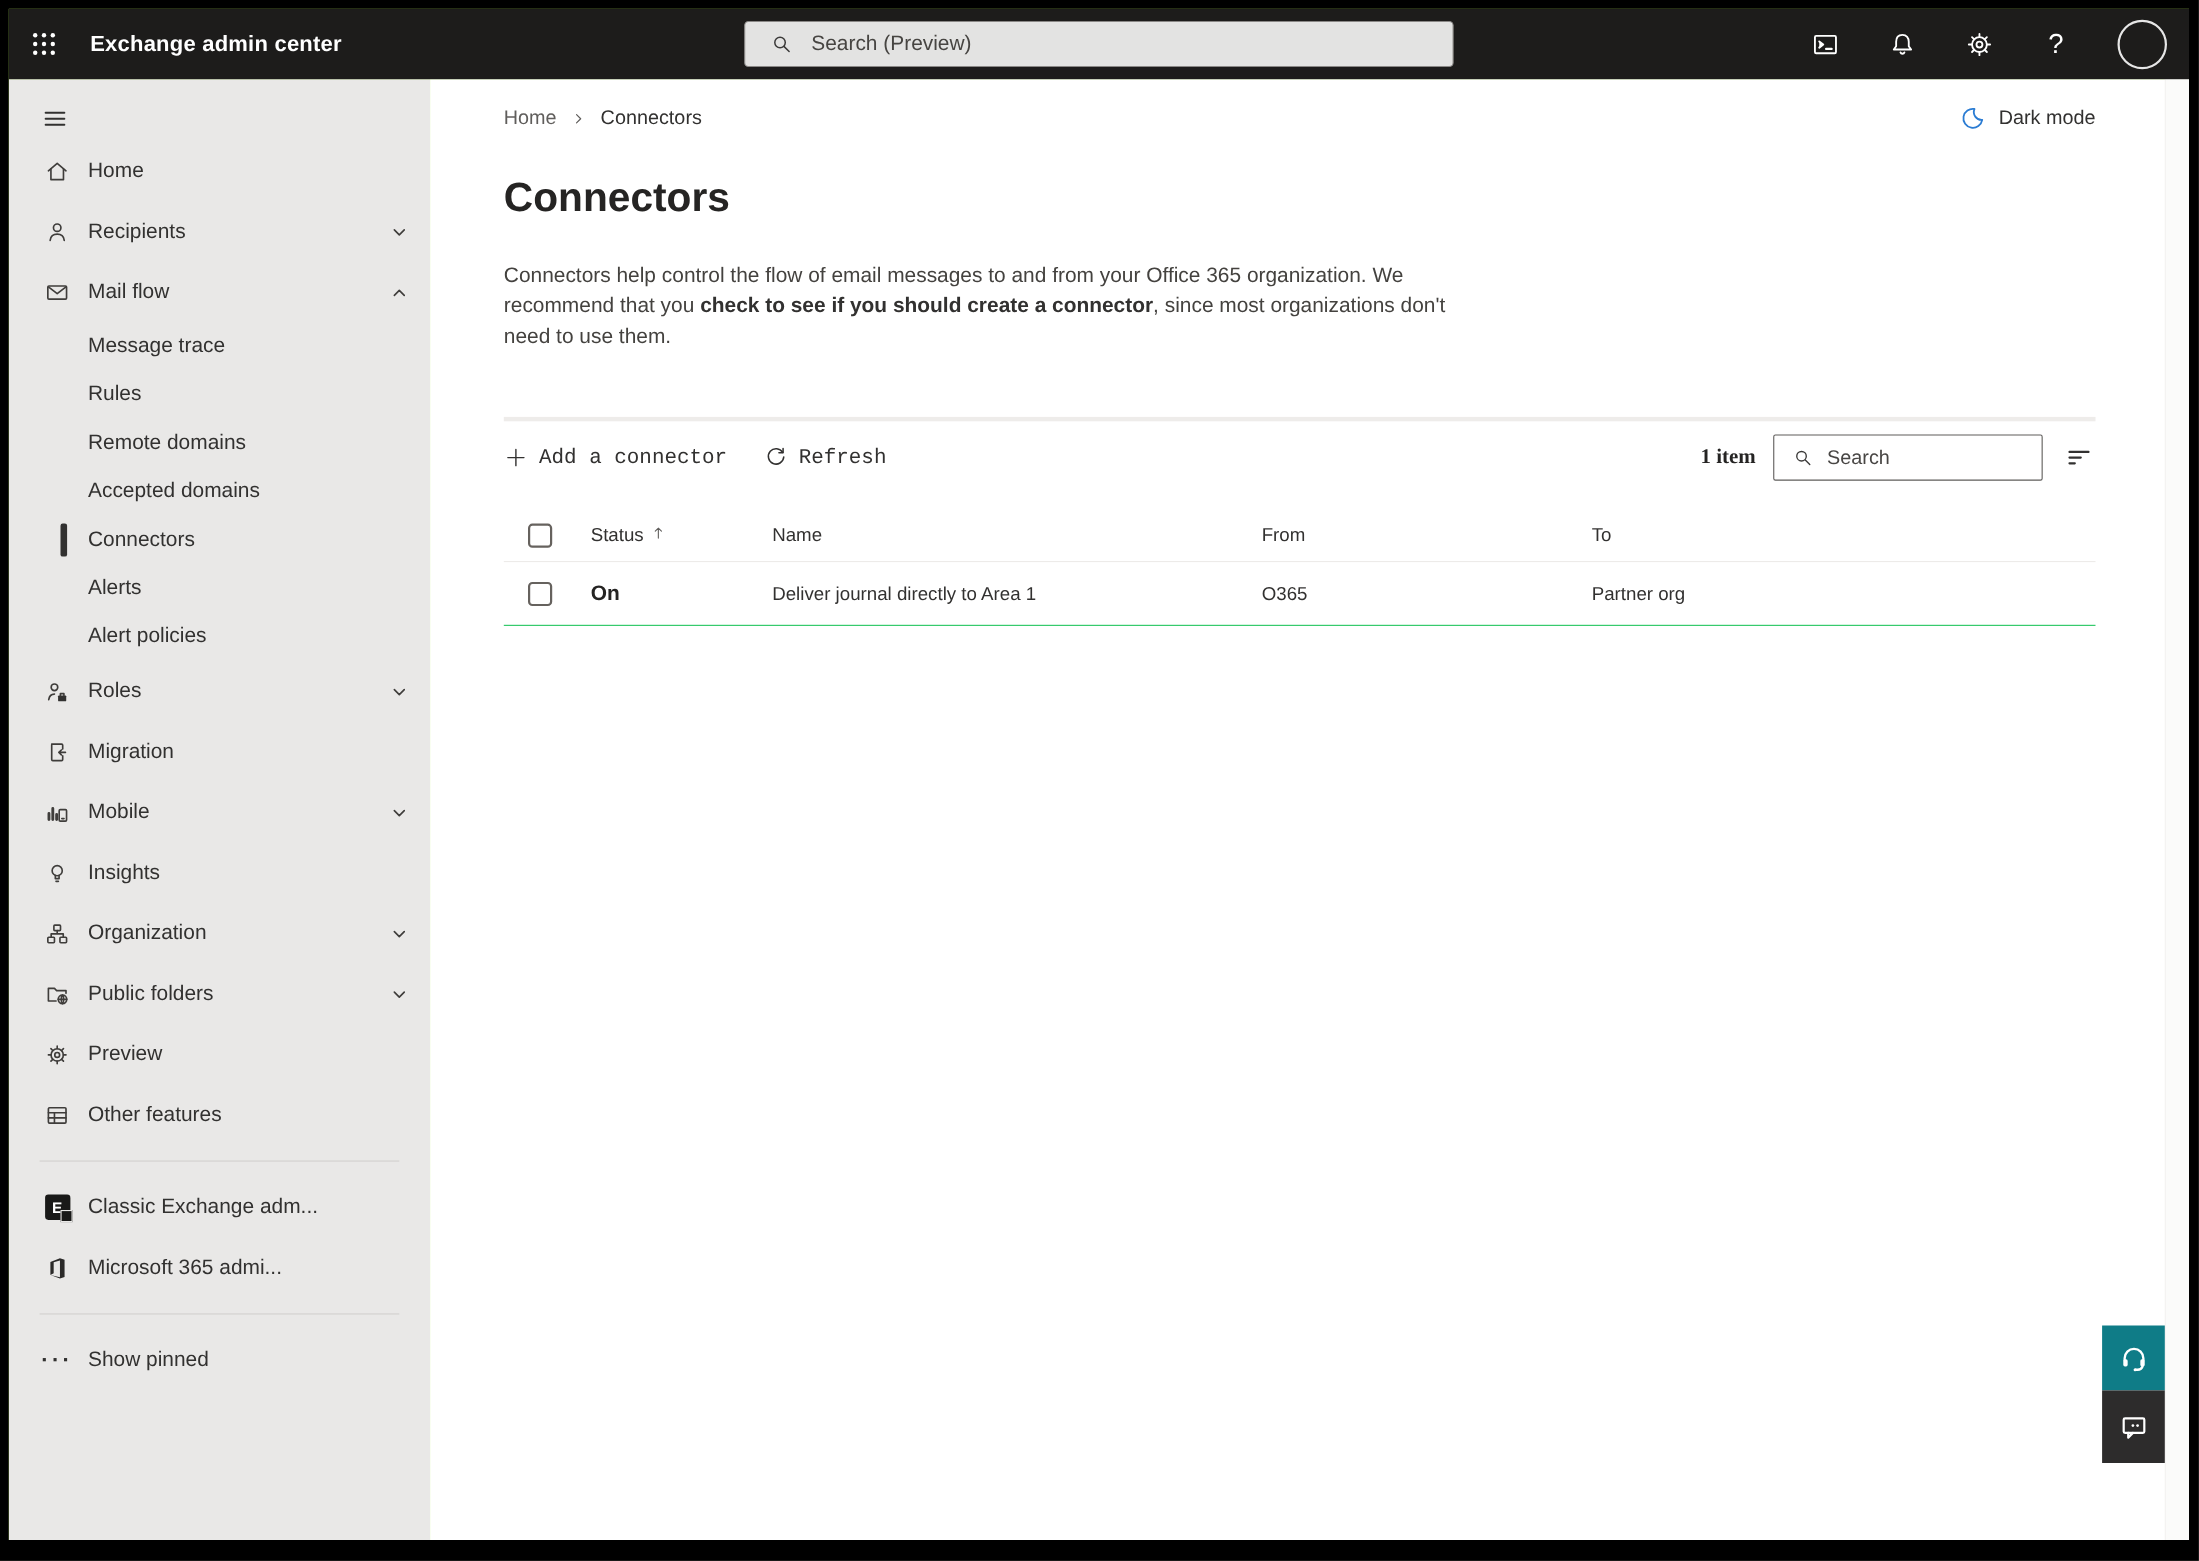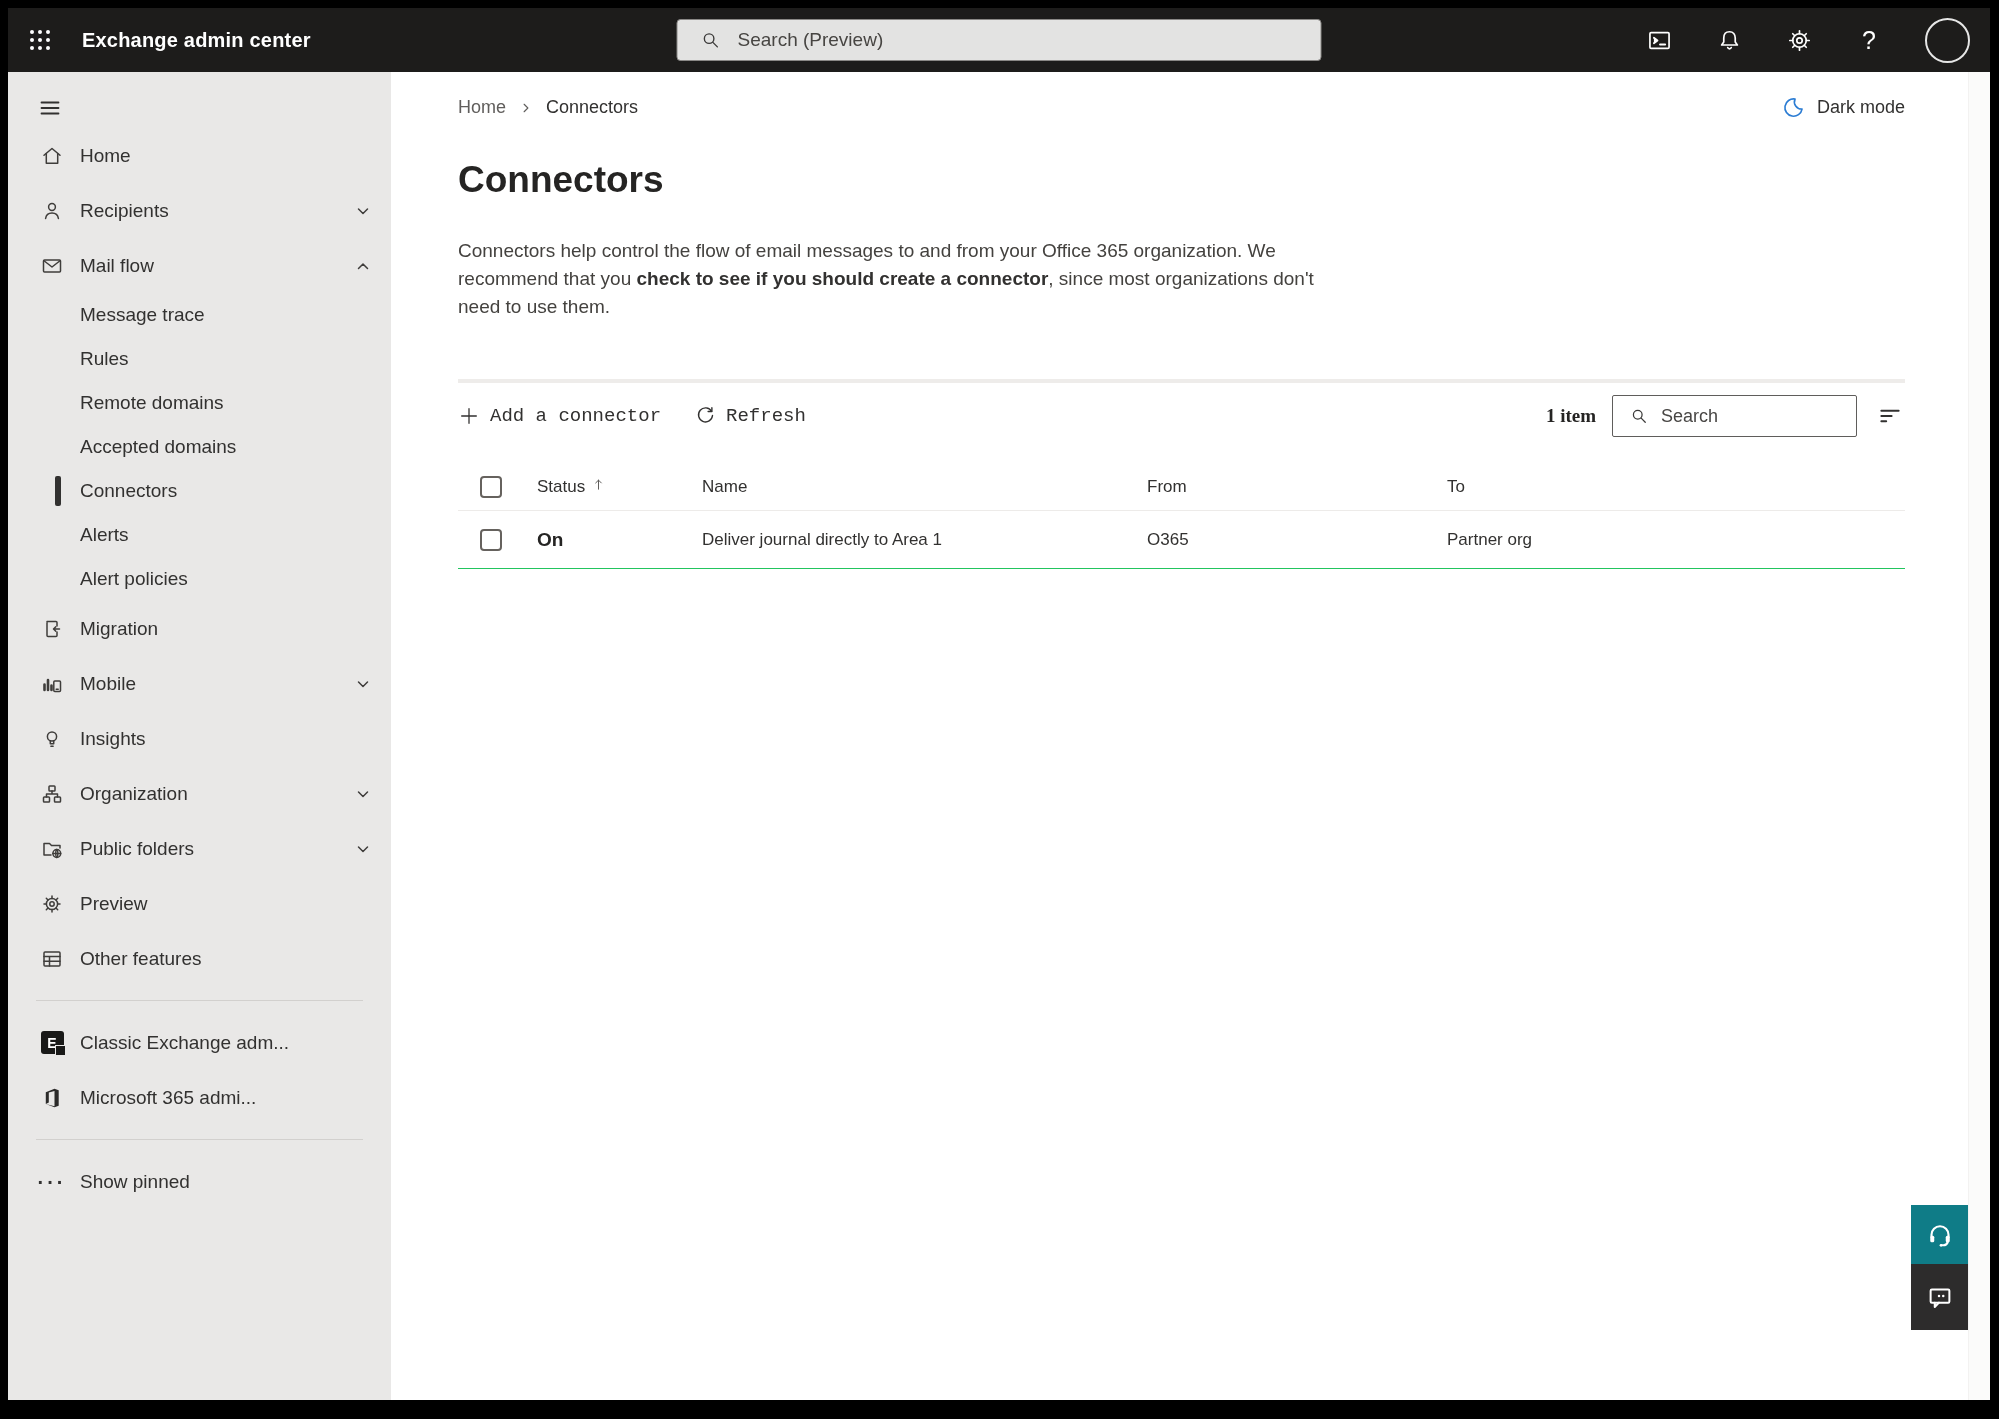"Roles" div.nav-item { html: none -> <div> <span> <svg> <circle></circle> <path></path> <rect></rect> <path></path> </svg> </span> <span>Roles</span> <svg> <path></path> </svg> </div> }
